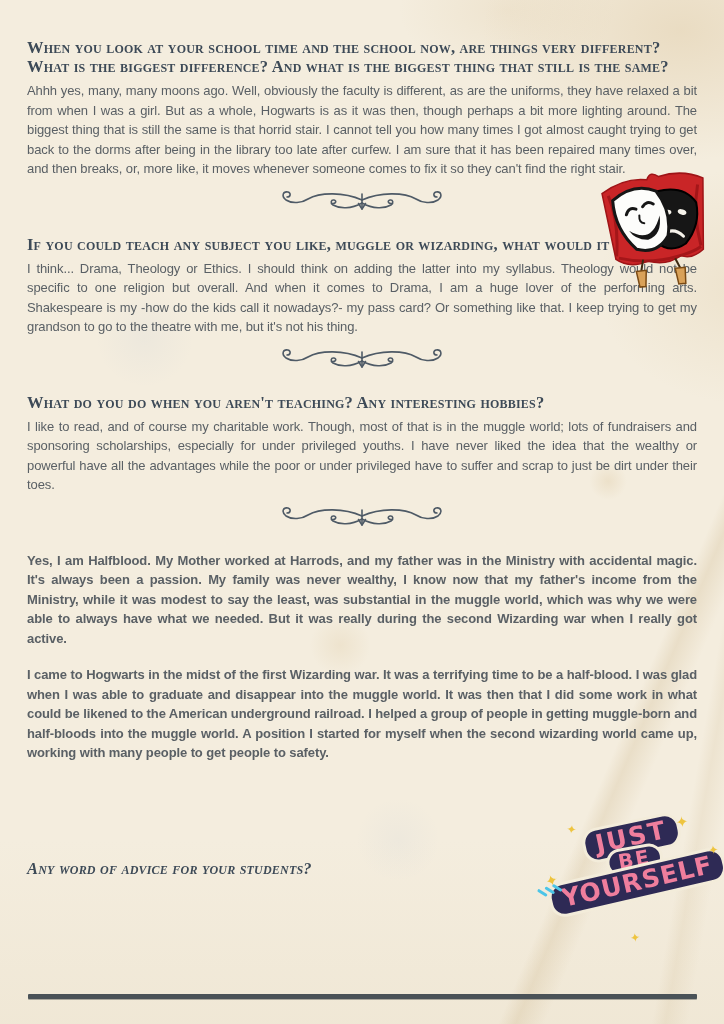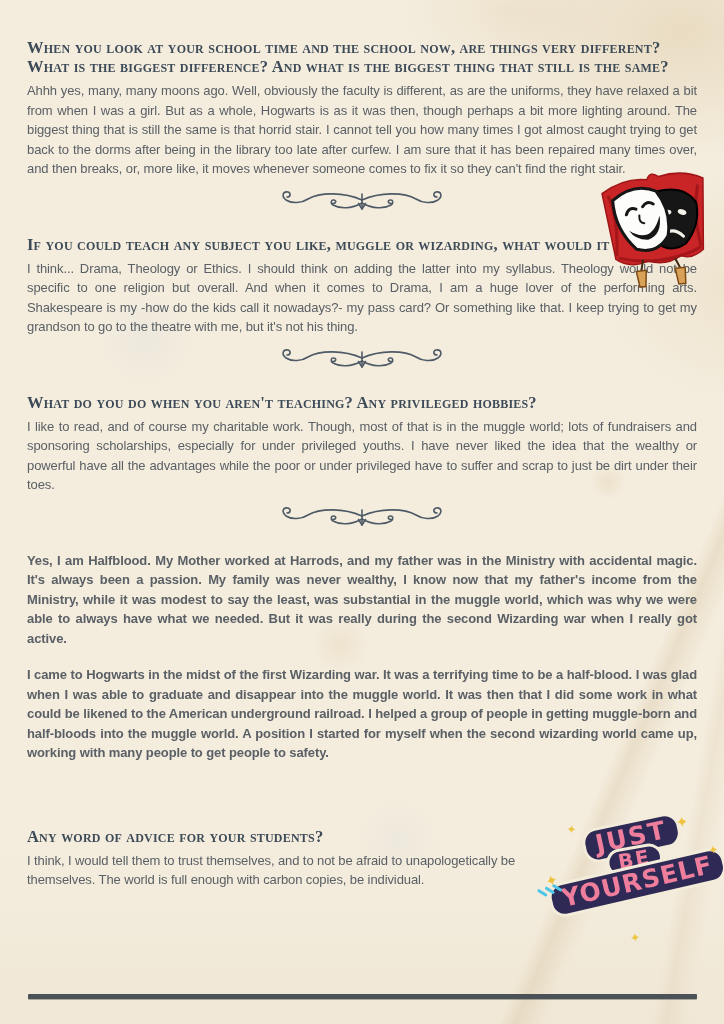"What do you do when" h2.question { text: privileged -> interesting }
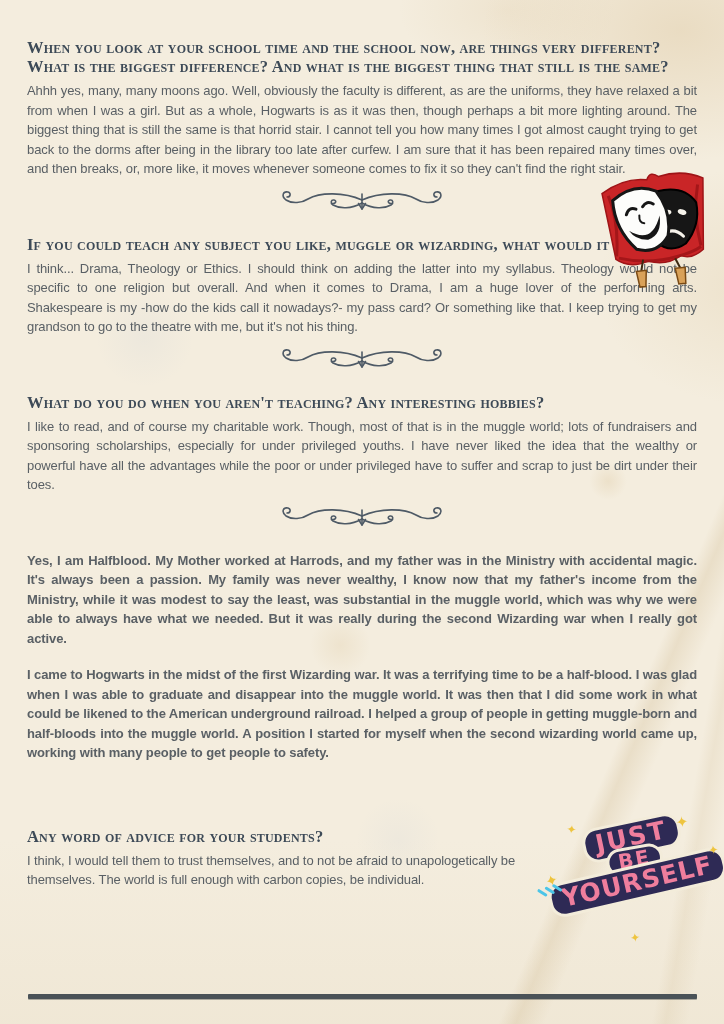"Any word of advice for" .qa-5 { font-style: none -> italic; margin-top: 64px -> 96px }
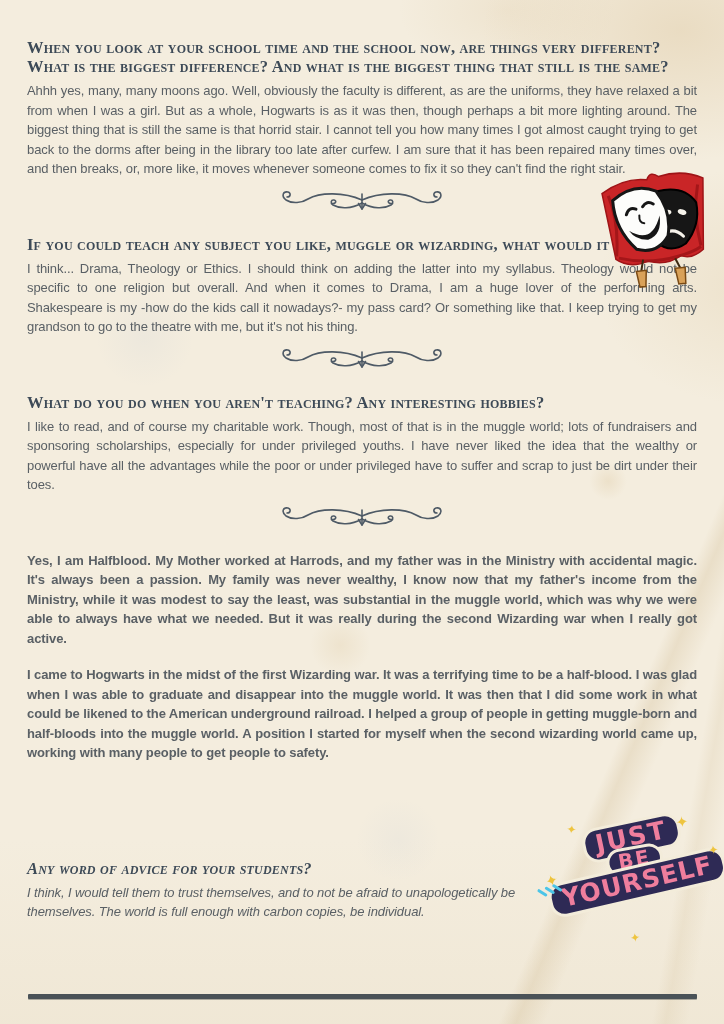"I think, I would tell" p.answer { html: <p>I think, I would tell them to trust themselves, and to not be afraid to unapologetically be themselves. The world is full enough with carbon copies, be individual.</p> -> none }
